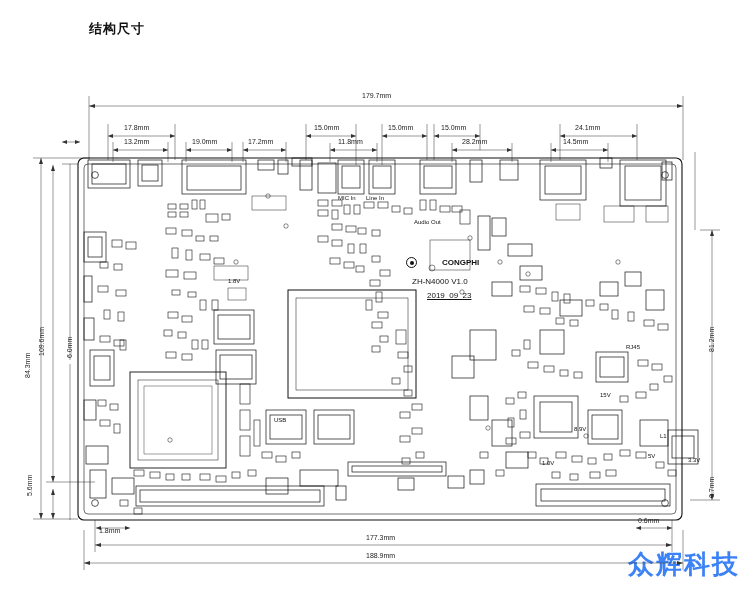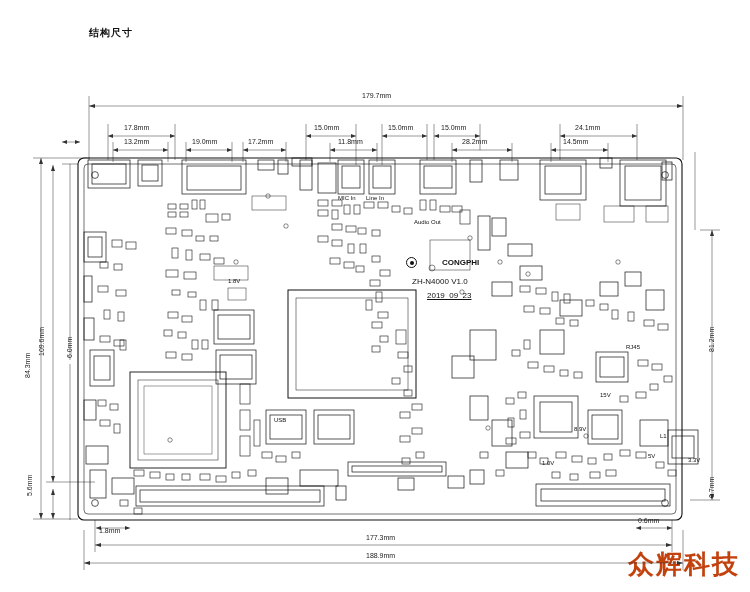"结构尺寸" #page-title { font-size: 10px -> 13px; margin-top: 6px -> none }
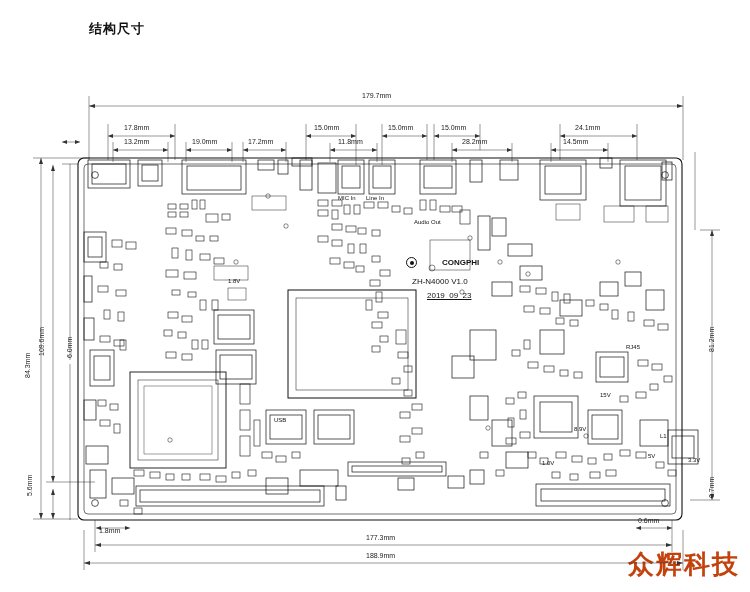"众辉科技" #watermark { color: #c2410c -> #3b82f6 }
